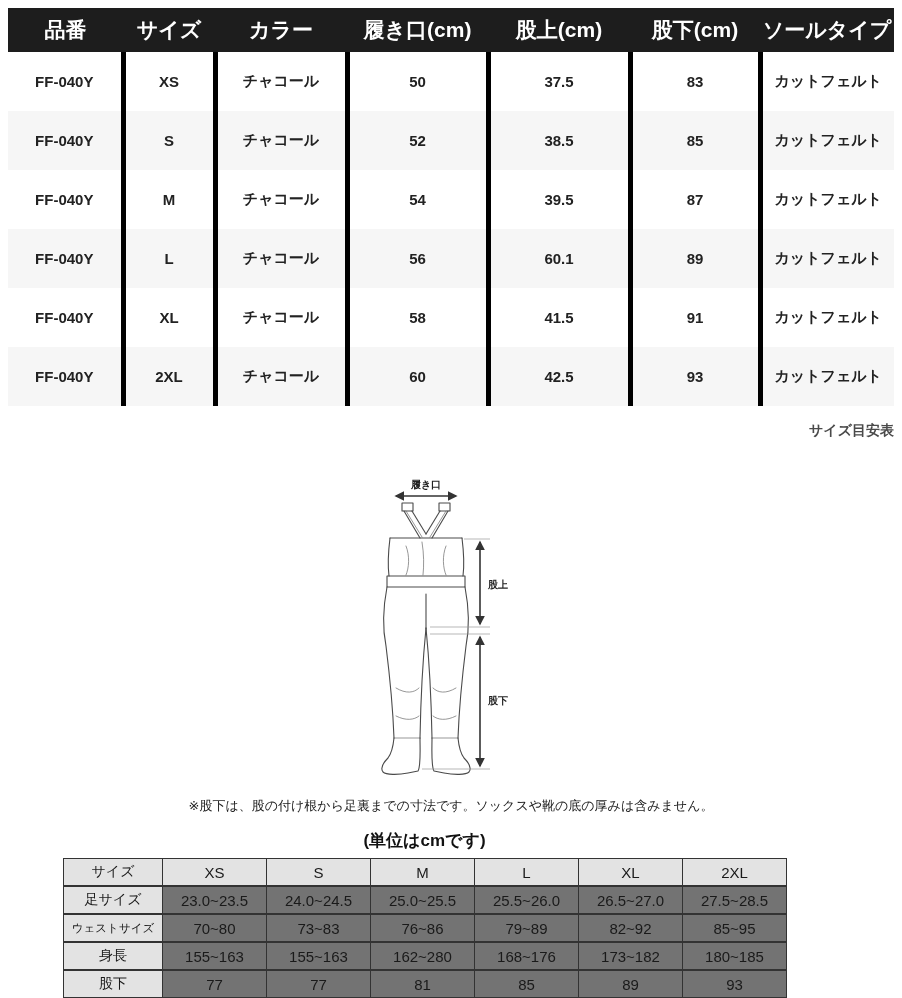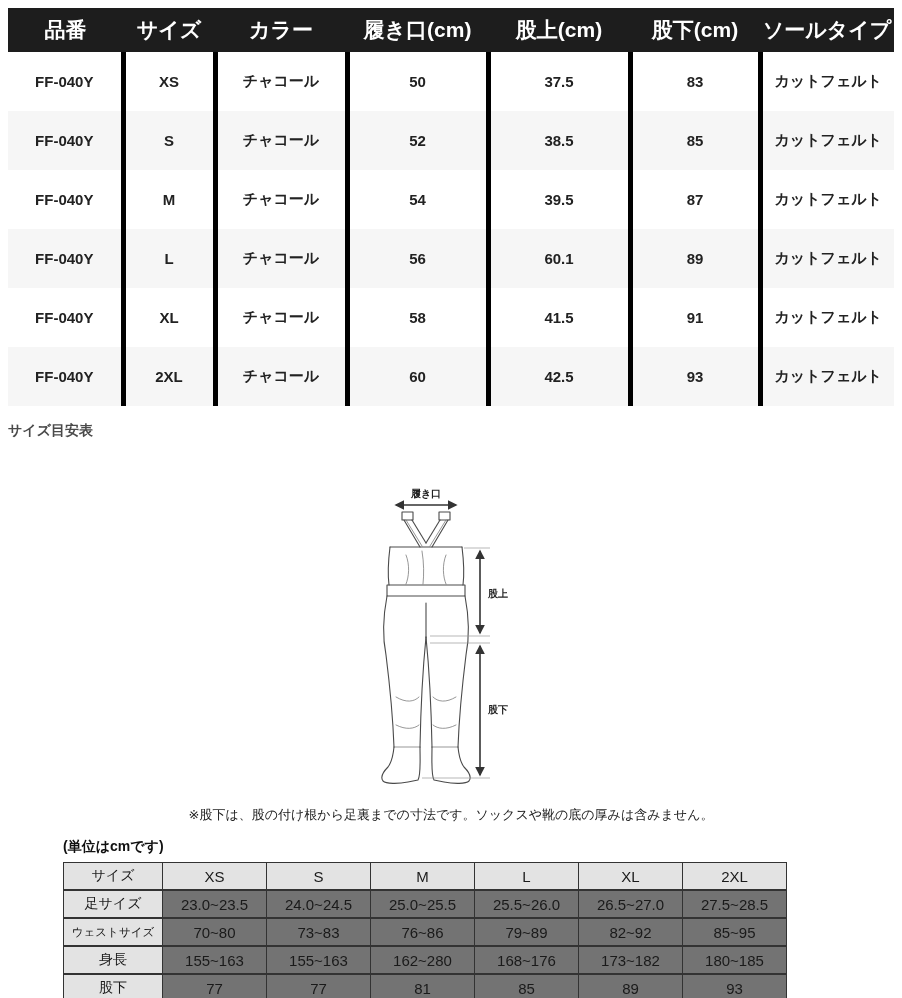"サイズ目安表" .caption { text-align: left -> right }
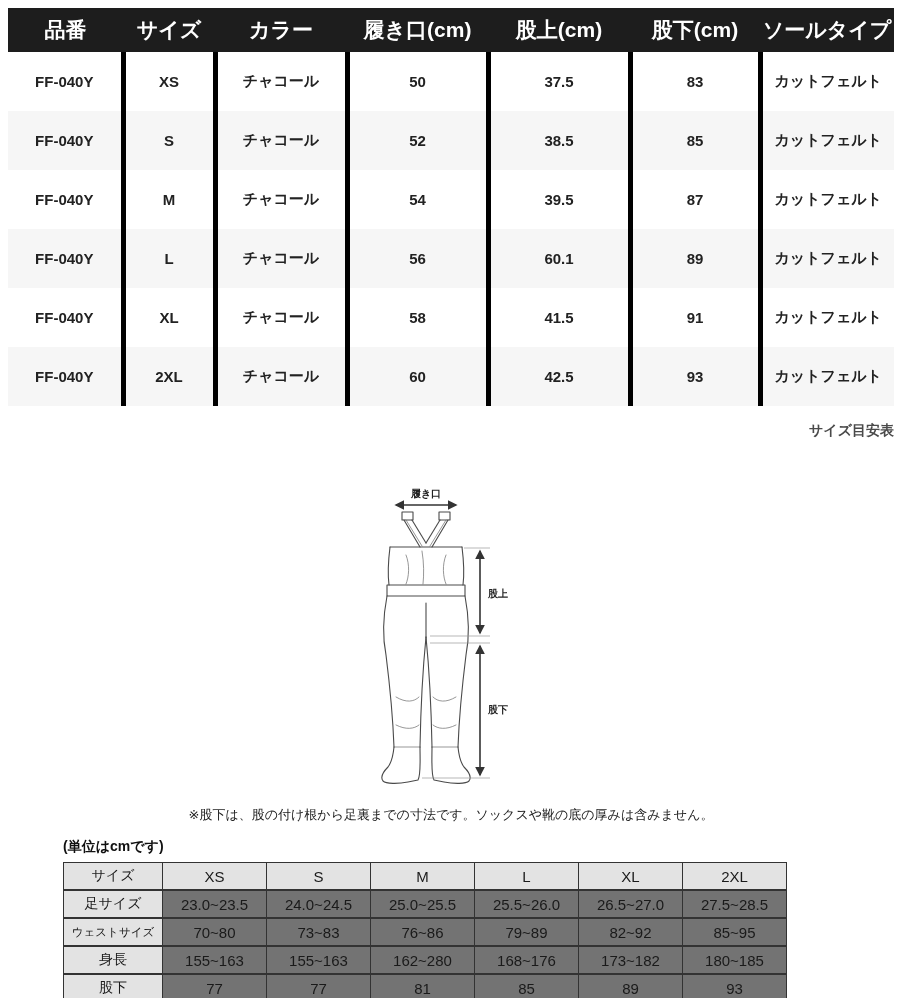"履き口" .diagram-wrap { margin-top: 45px -> 36px }
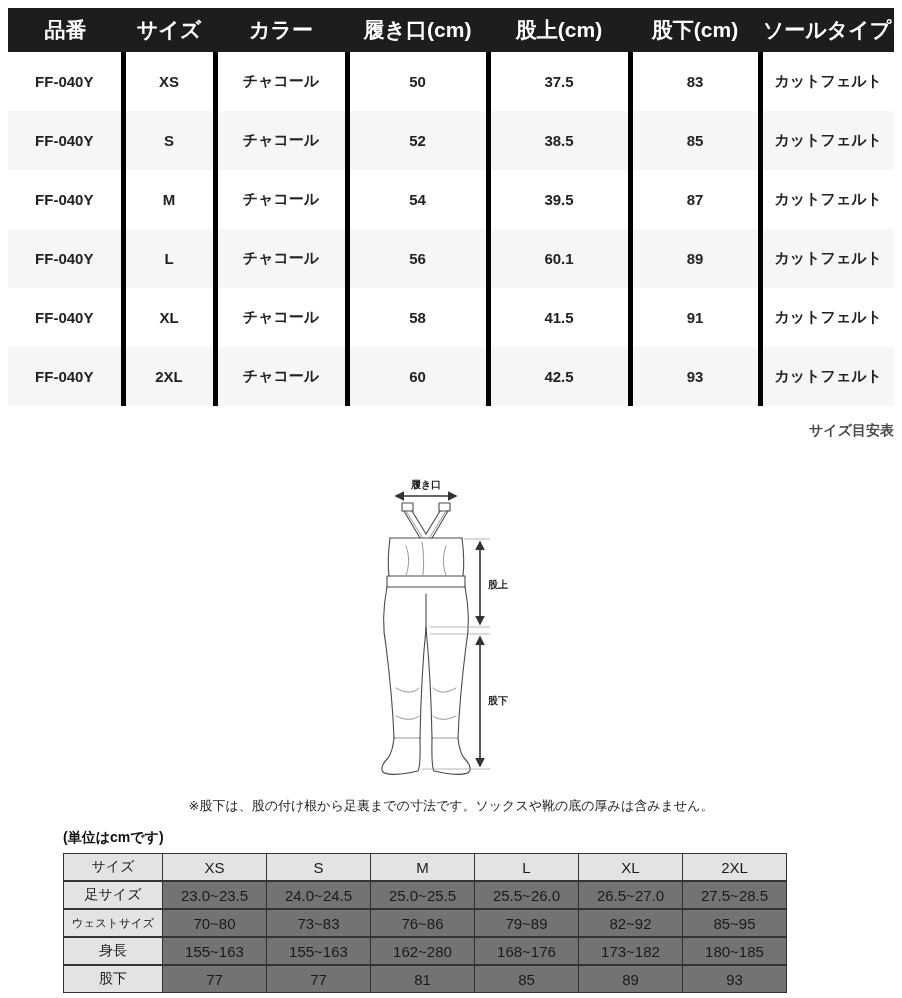"(単位はcmです)" .unit-note { font-size: 14px -> 17px; text-align: left -> center }
